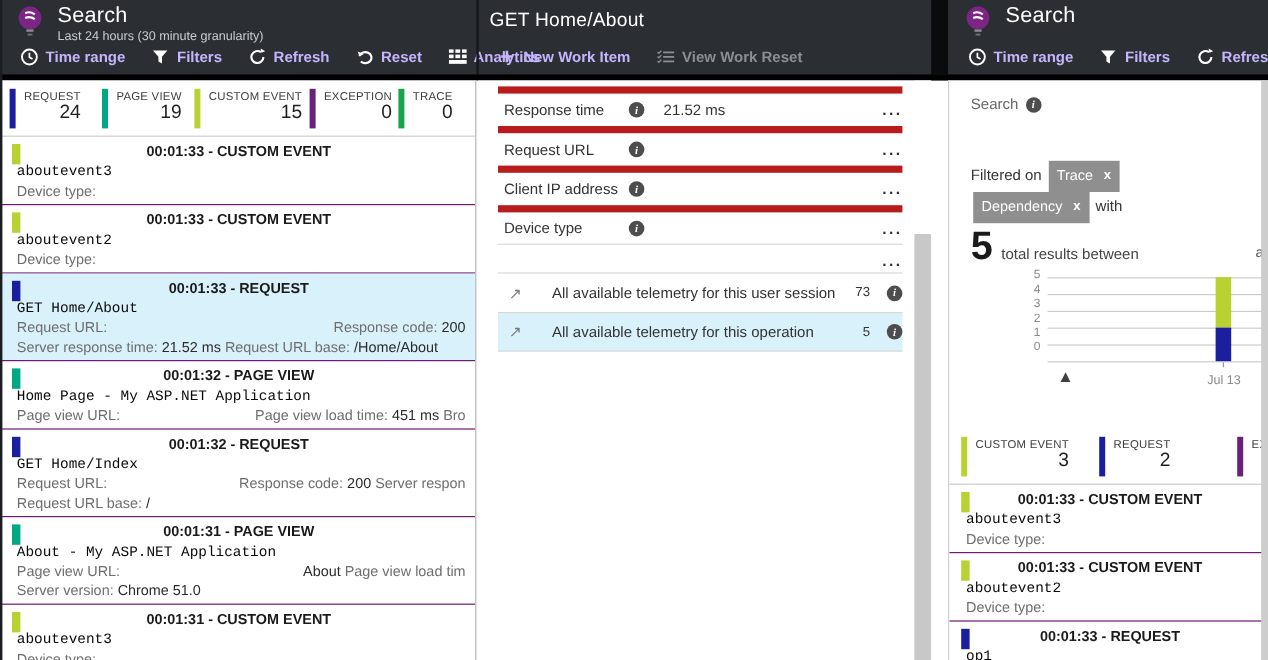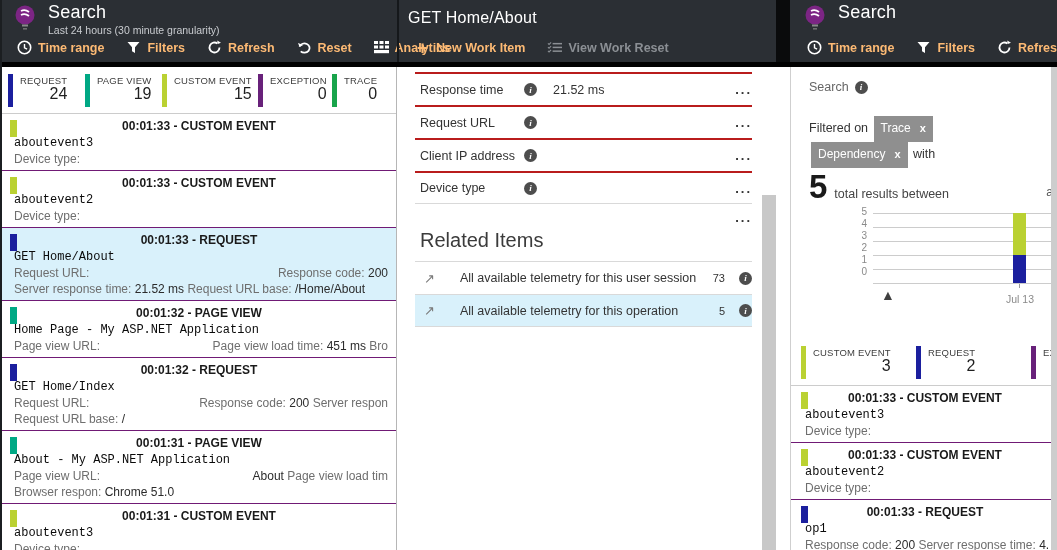"Time range" .cmd { color: #fdba74 -> #c4b5fd }
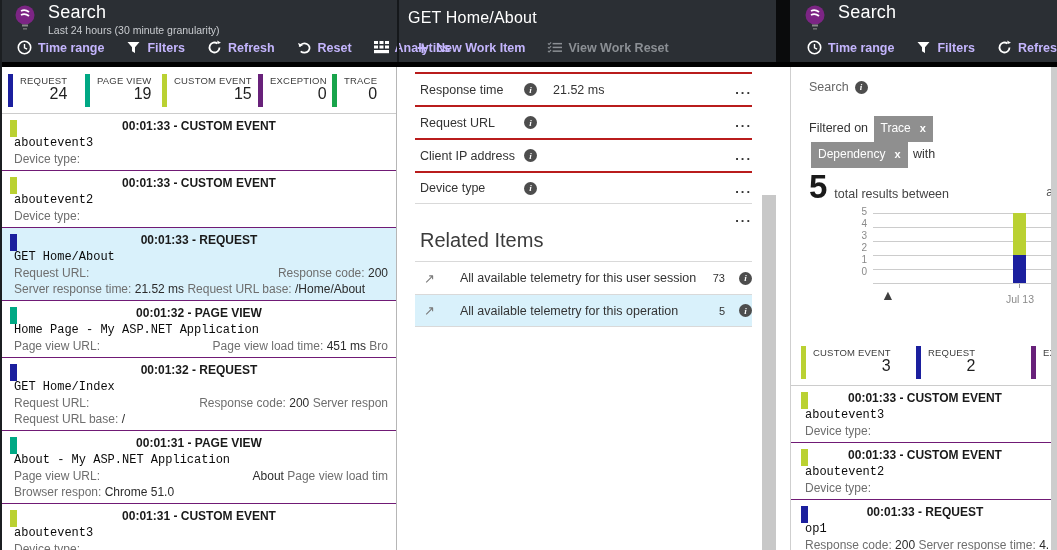"Response time" .prop { border-top: 2px solid #b91c1c -> 6px solid #b91c1c }
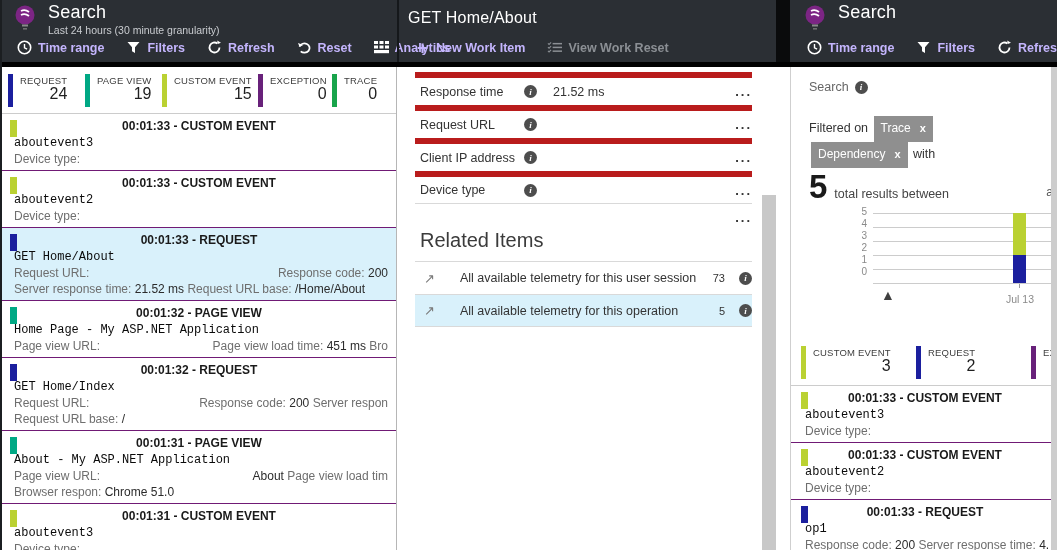"Filtered on" .filter-block { margin-top: 22px -> 40px }
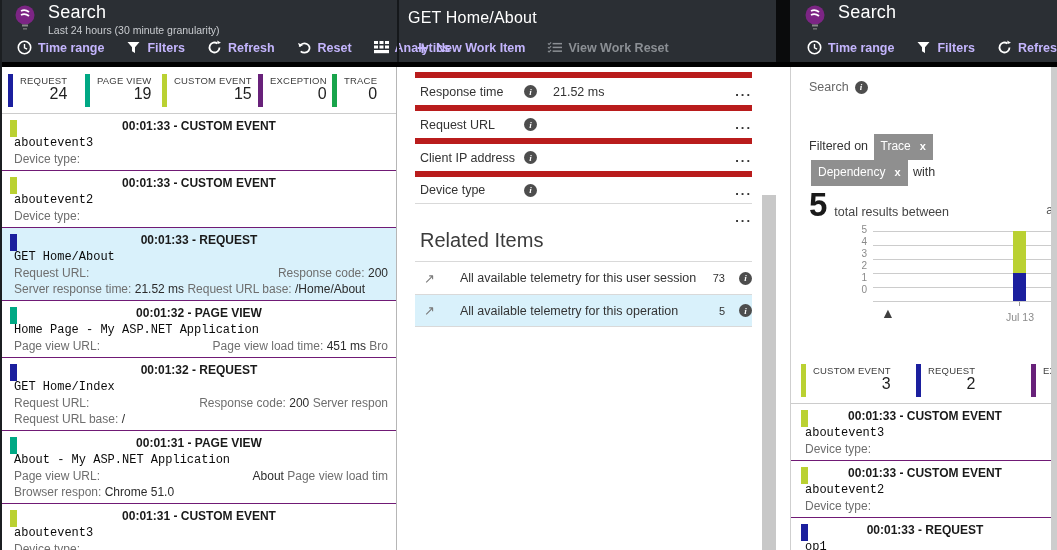"Related Items" div.rel-title { html: <div>Related Items</div> -> none }
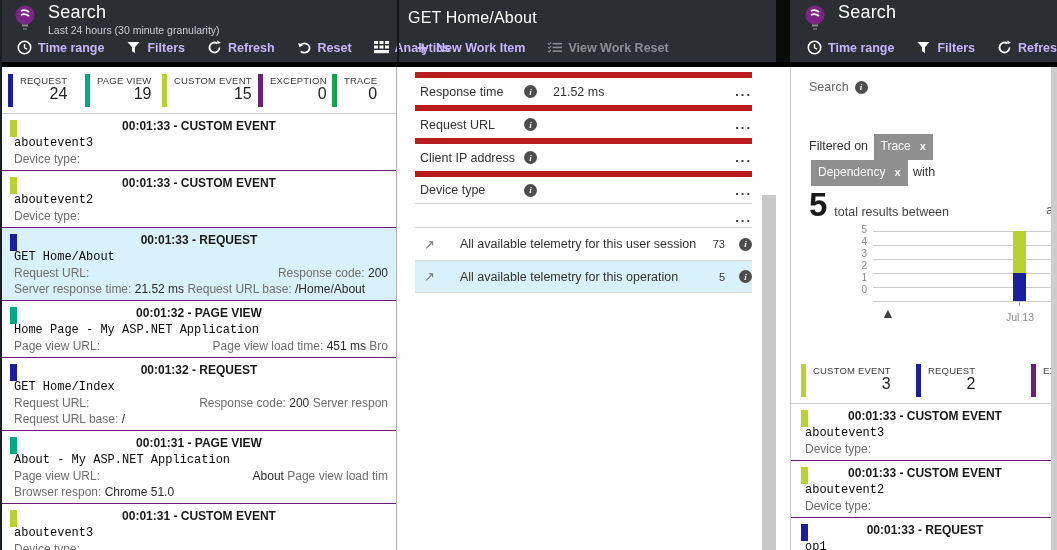"Browser respon:" span { text: Browser respon -> Server version }
